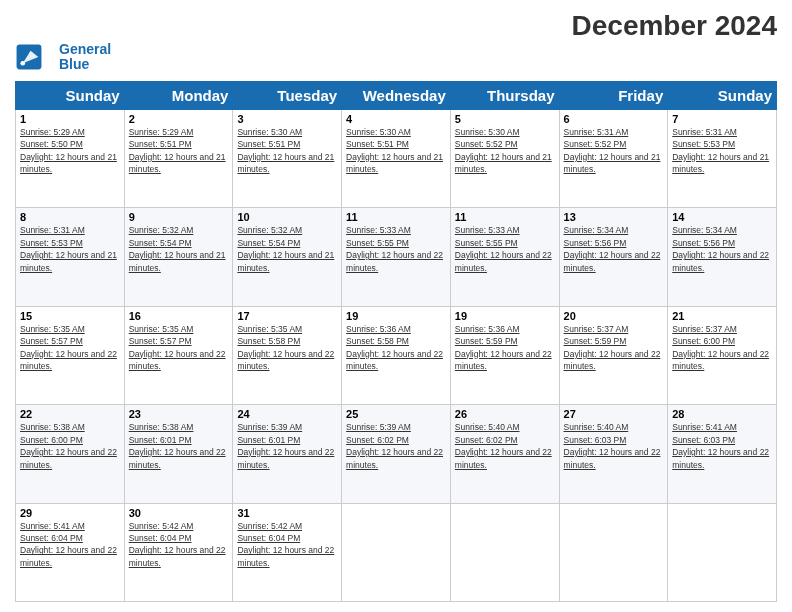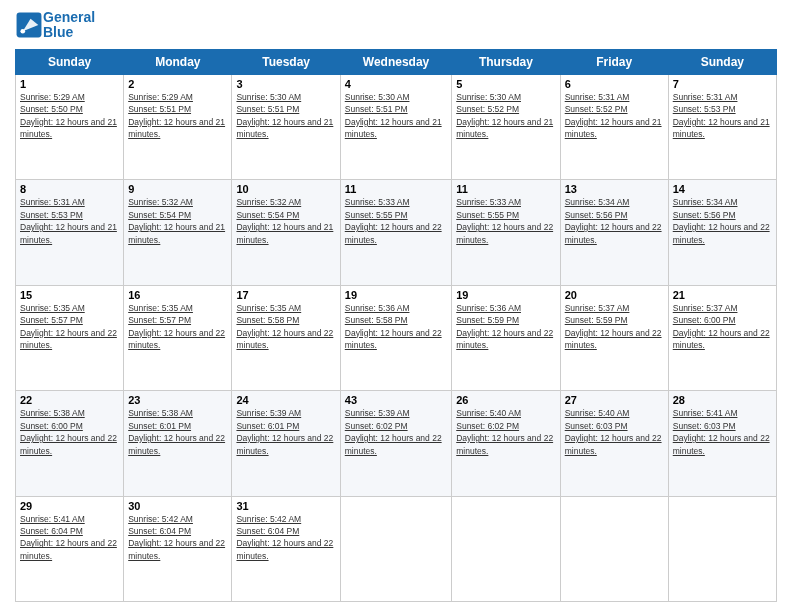"December 2024" div.main-title { html: none -> <div>December 2024</div> }
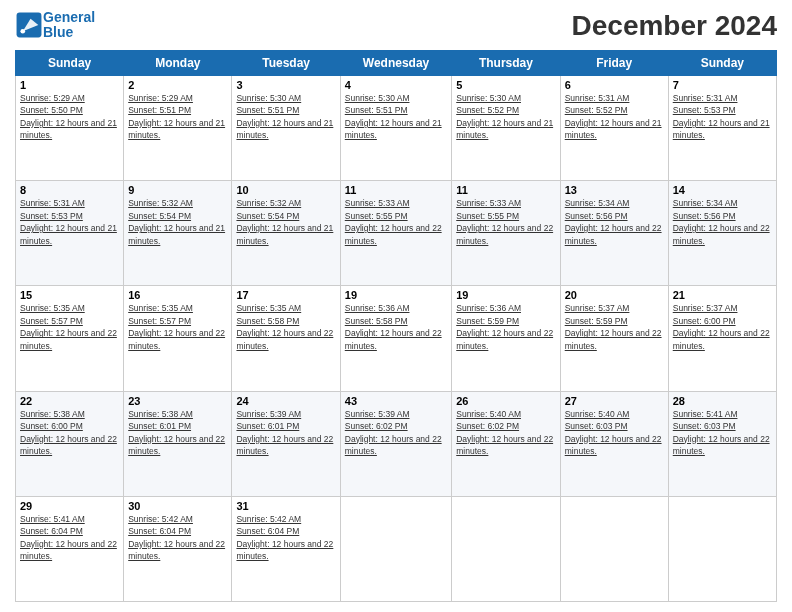"General" .logo { gap: 0 -> 16px; margin-top: none -> 32px }
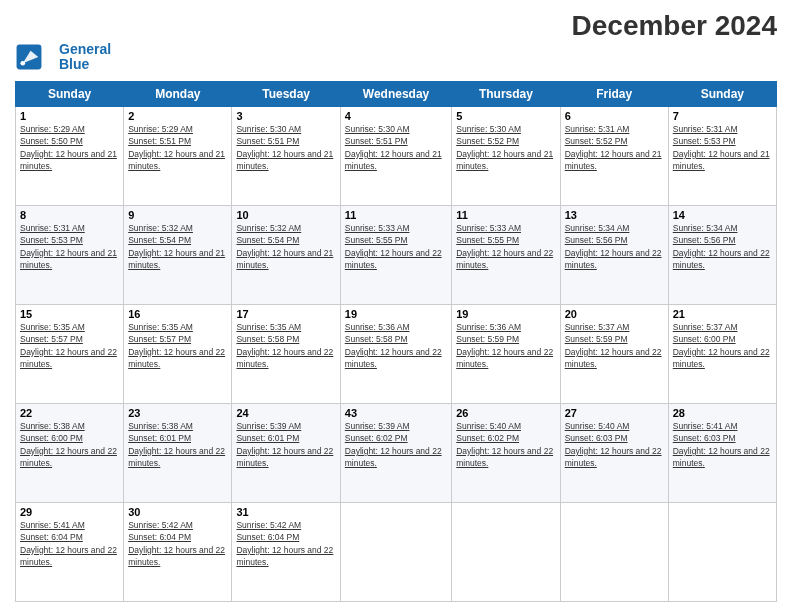"Sunday" .calendar th { font-size: 12px -> 15px; padding: 5px 22px -> 5px 4px; text-align: center -> right }
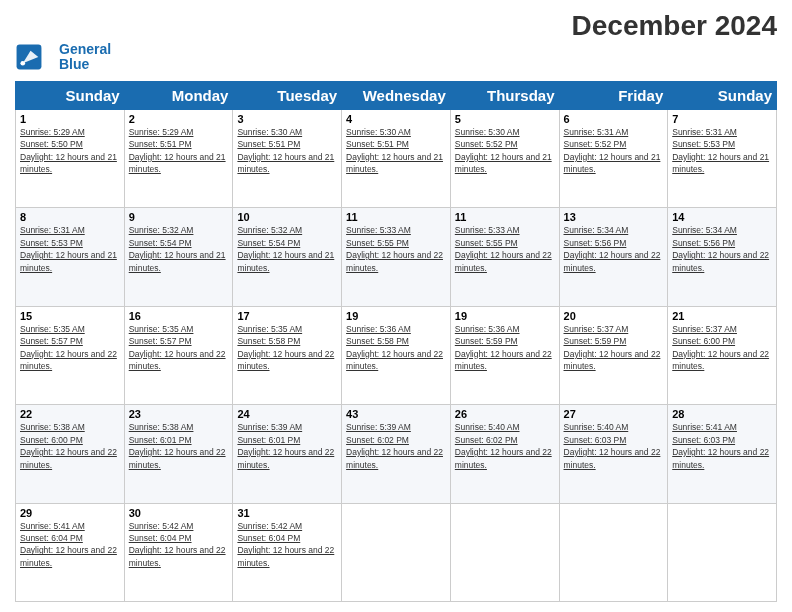"43" span.day-num { text: 43 -> 25 }
